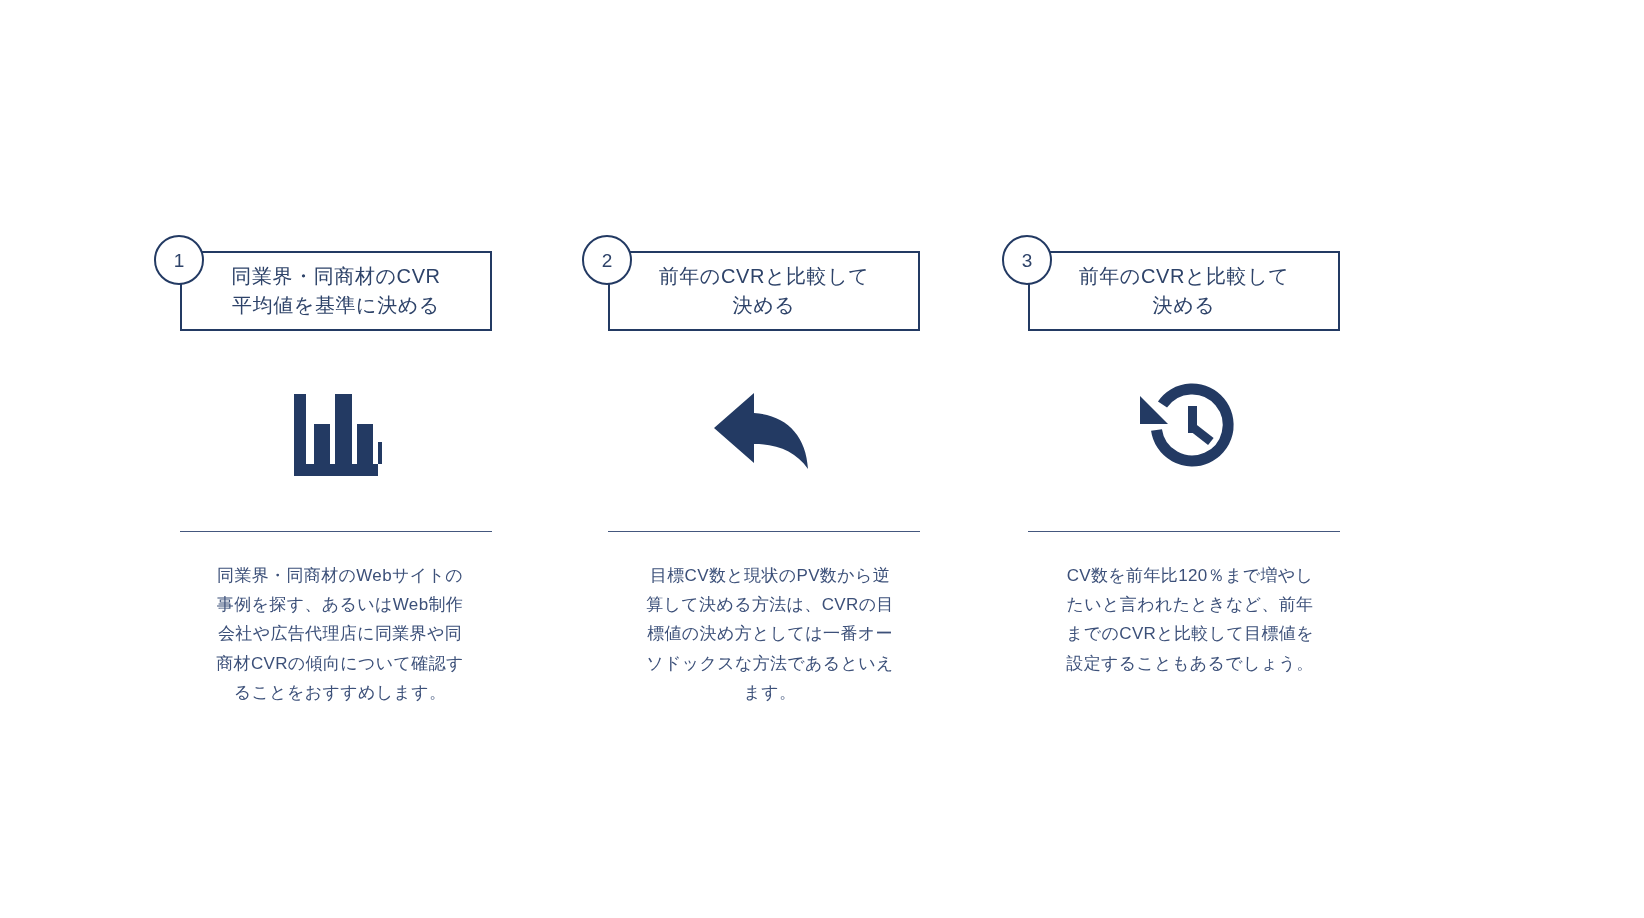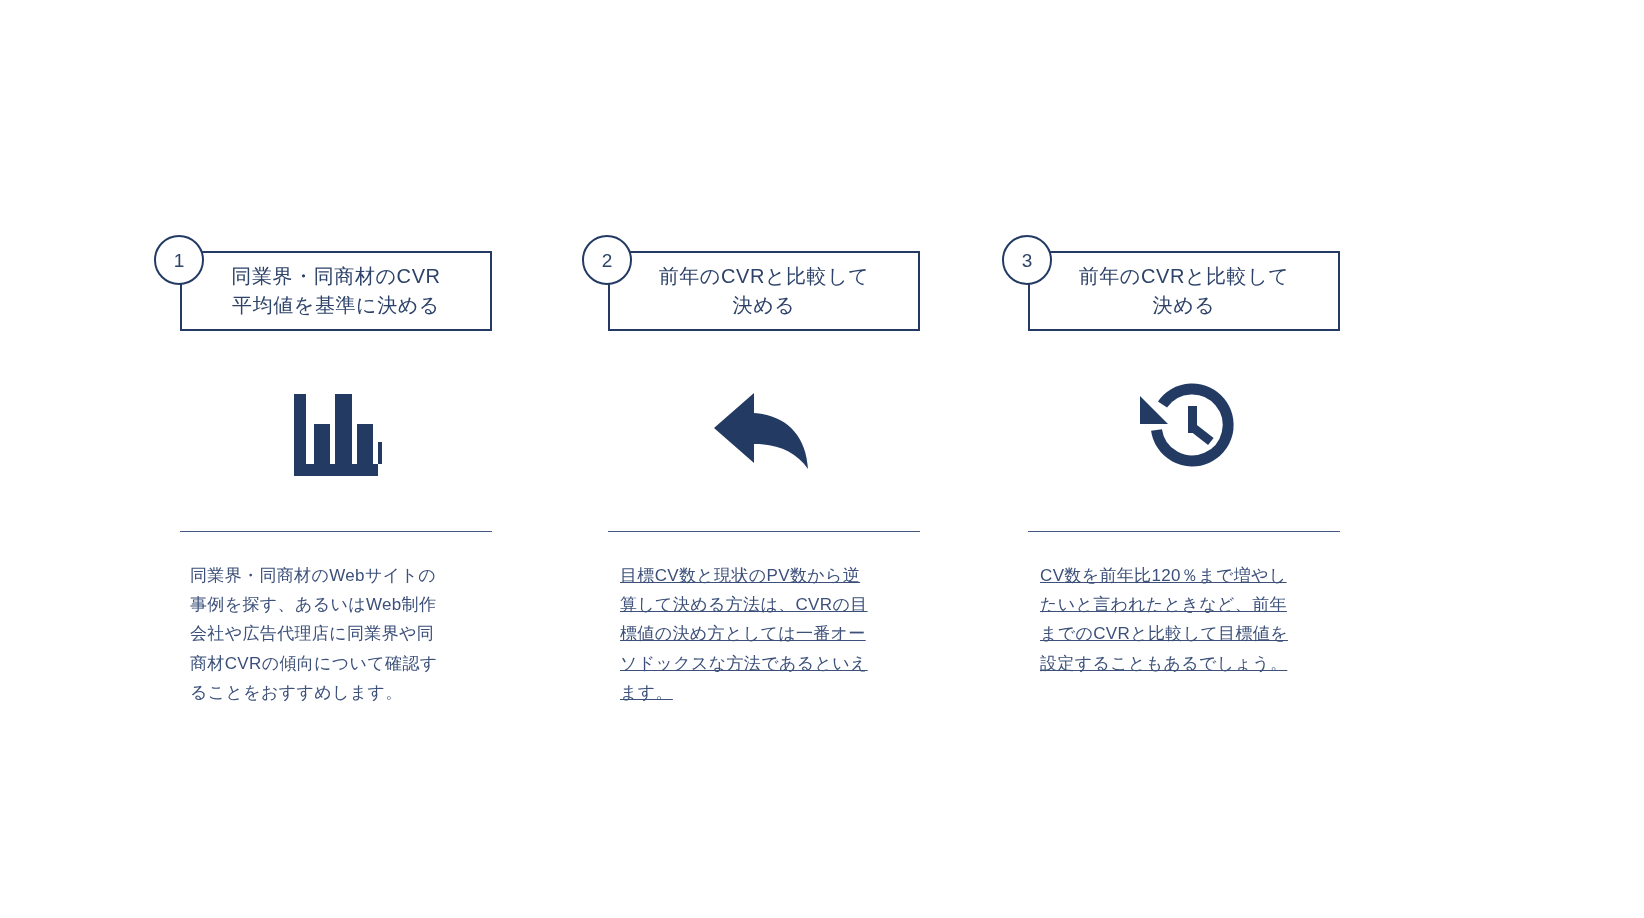"同業界・同商材のWebサイトの" .body-text { text-align: none -> center }
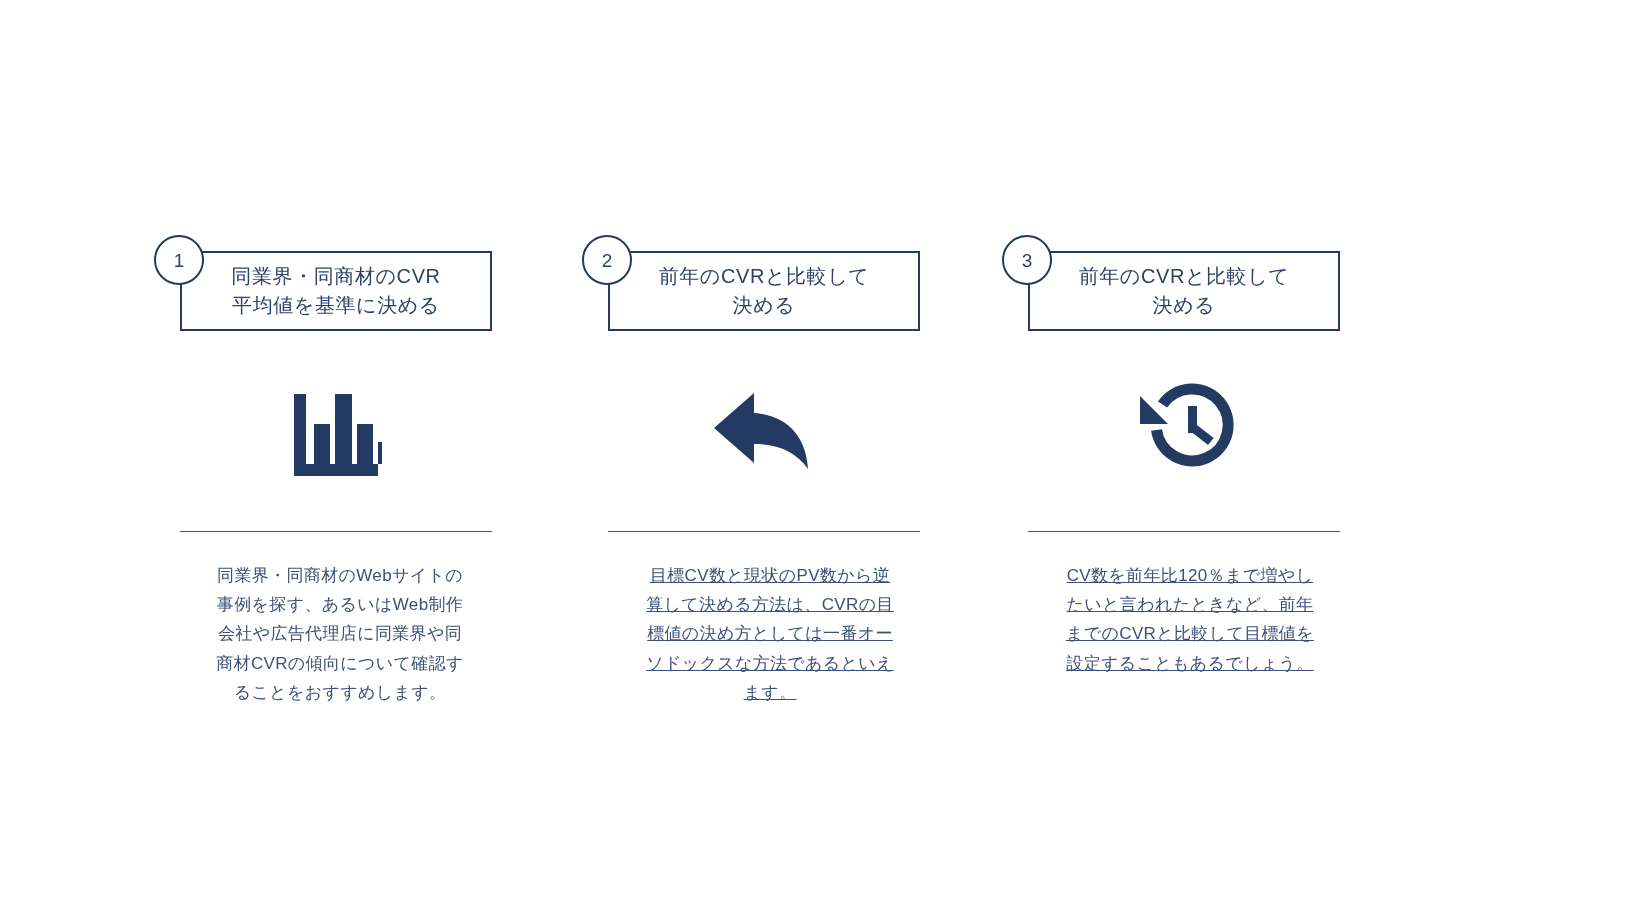"目標CV数と現状のPV数から逆" .card-2 .body-text, .card-3 .body-text { text-decoration: underline -> none }
